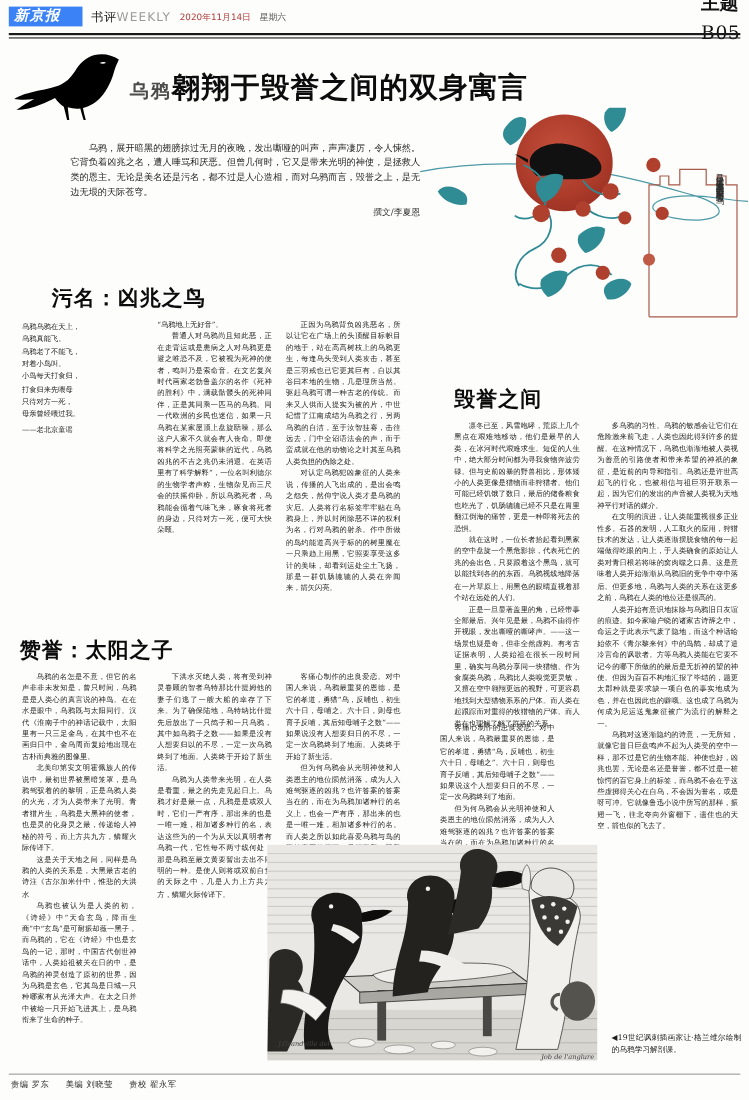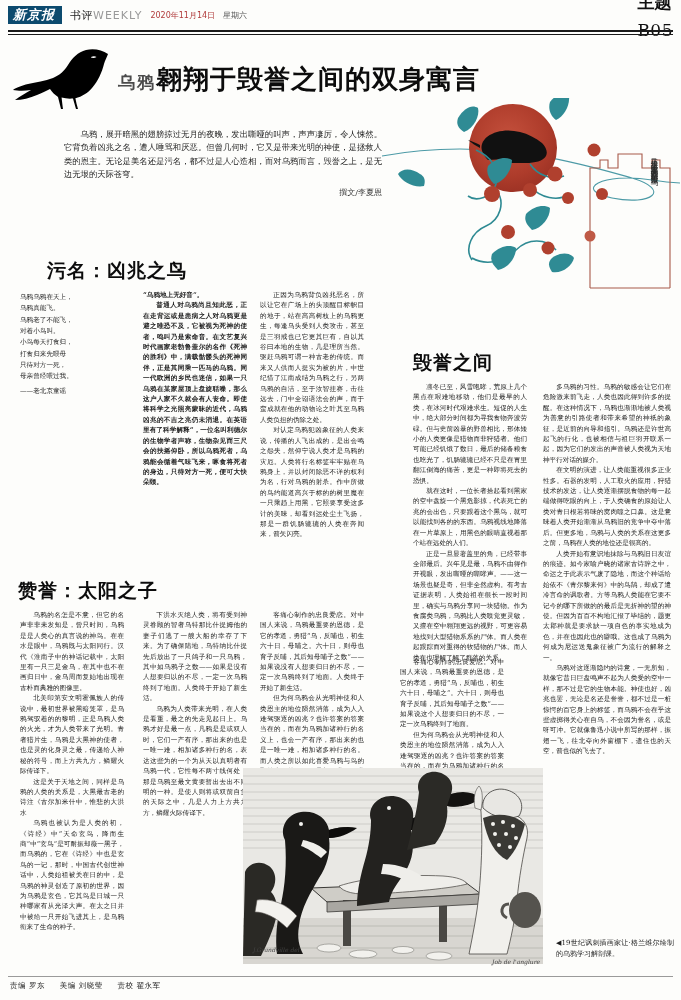"新京报" .logo-box { background: #0c4a6e -> #3b82f6; padding: 2px 7px 3px 5px -> 2px 20px 3px 5px }
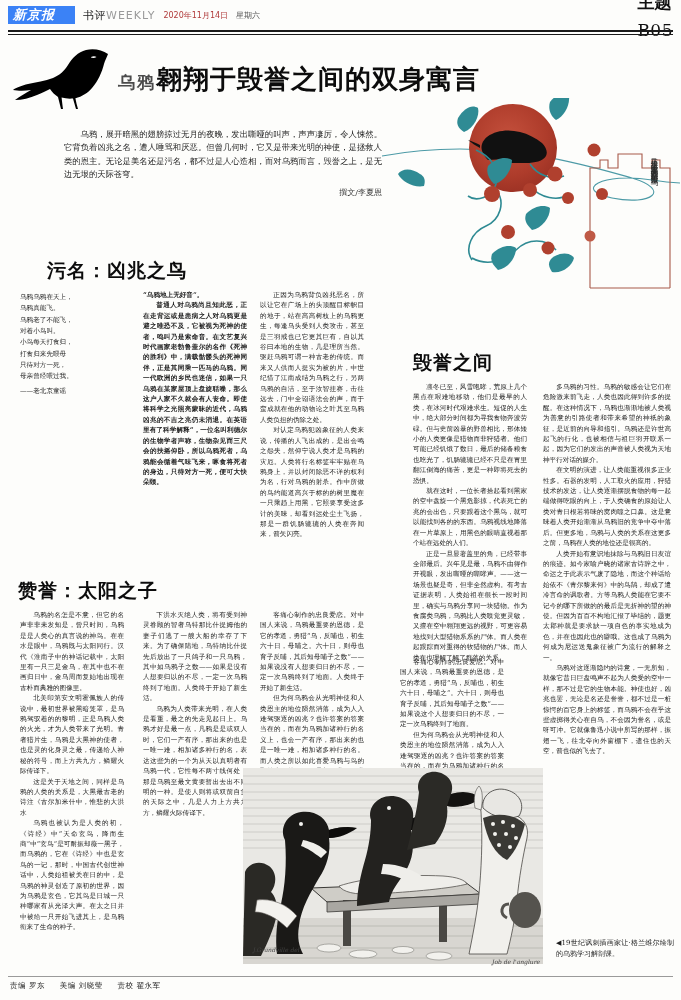"“乌鸦地上无好音”。" #c1 { font-weight: bold -> none }
